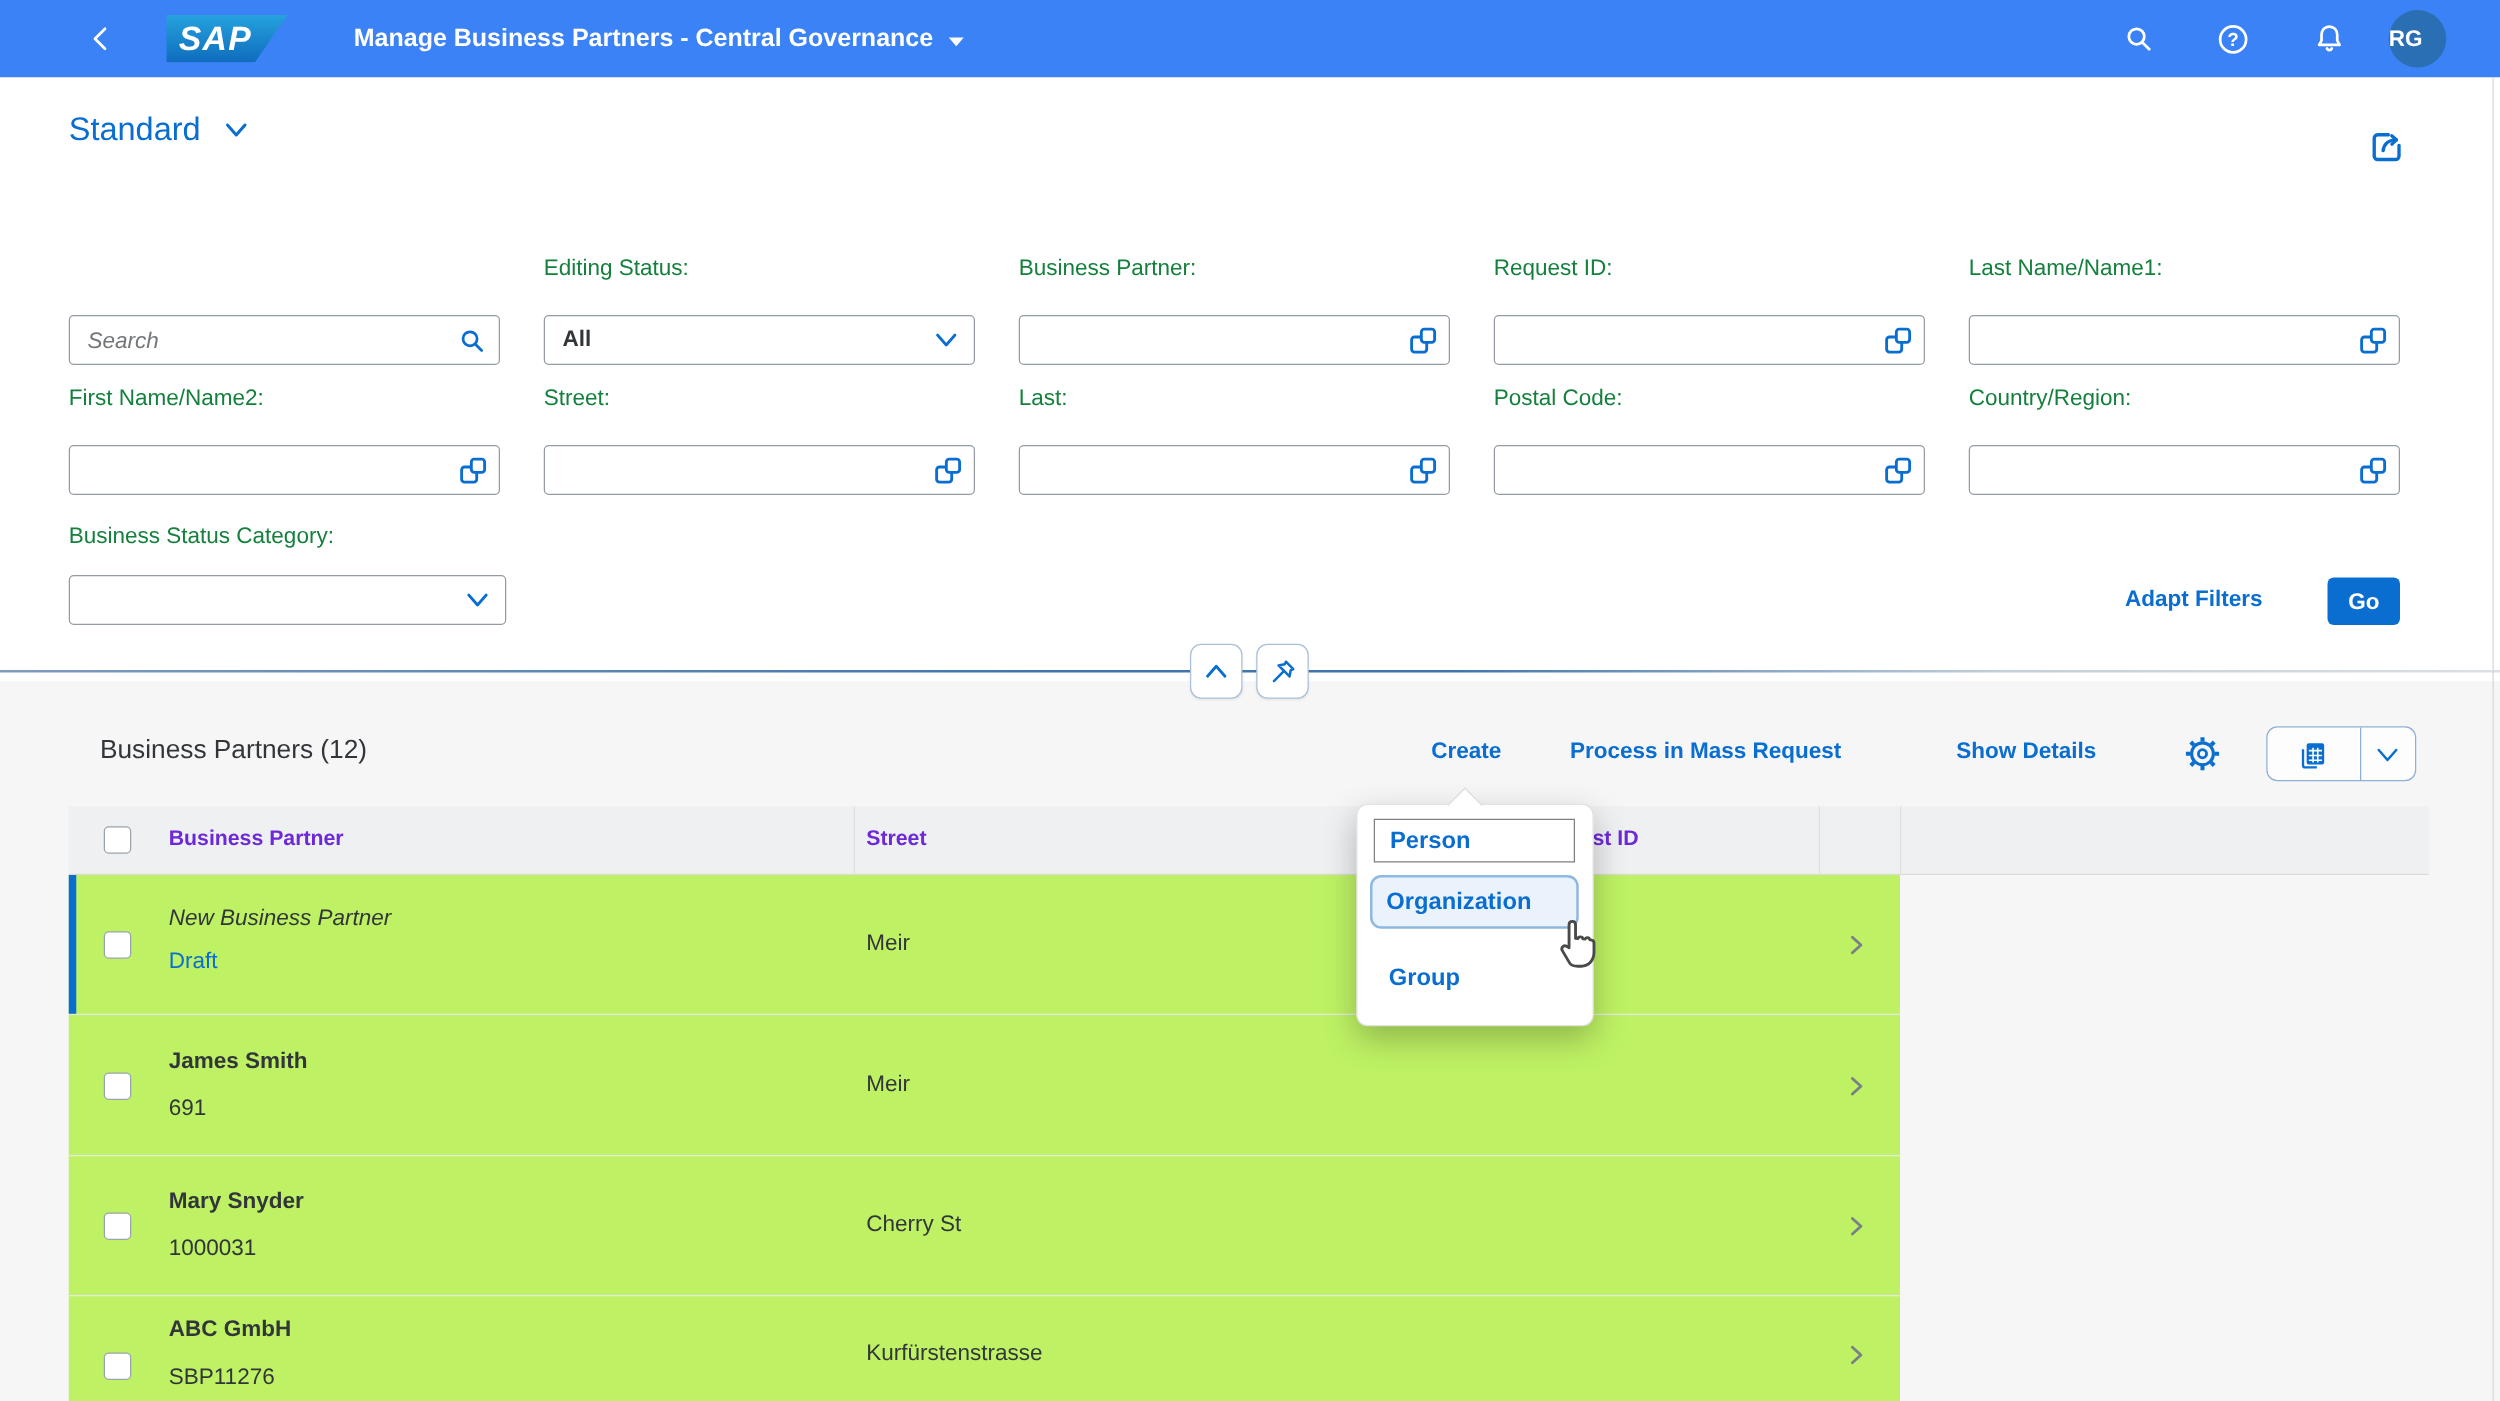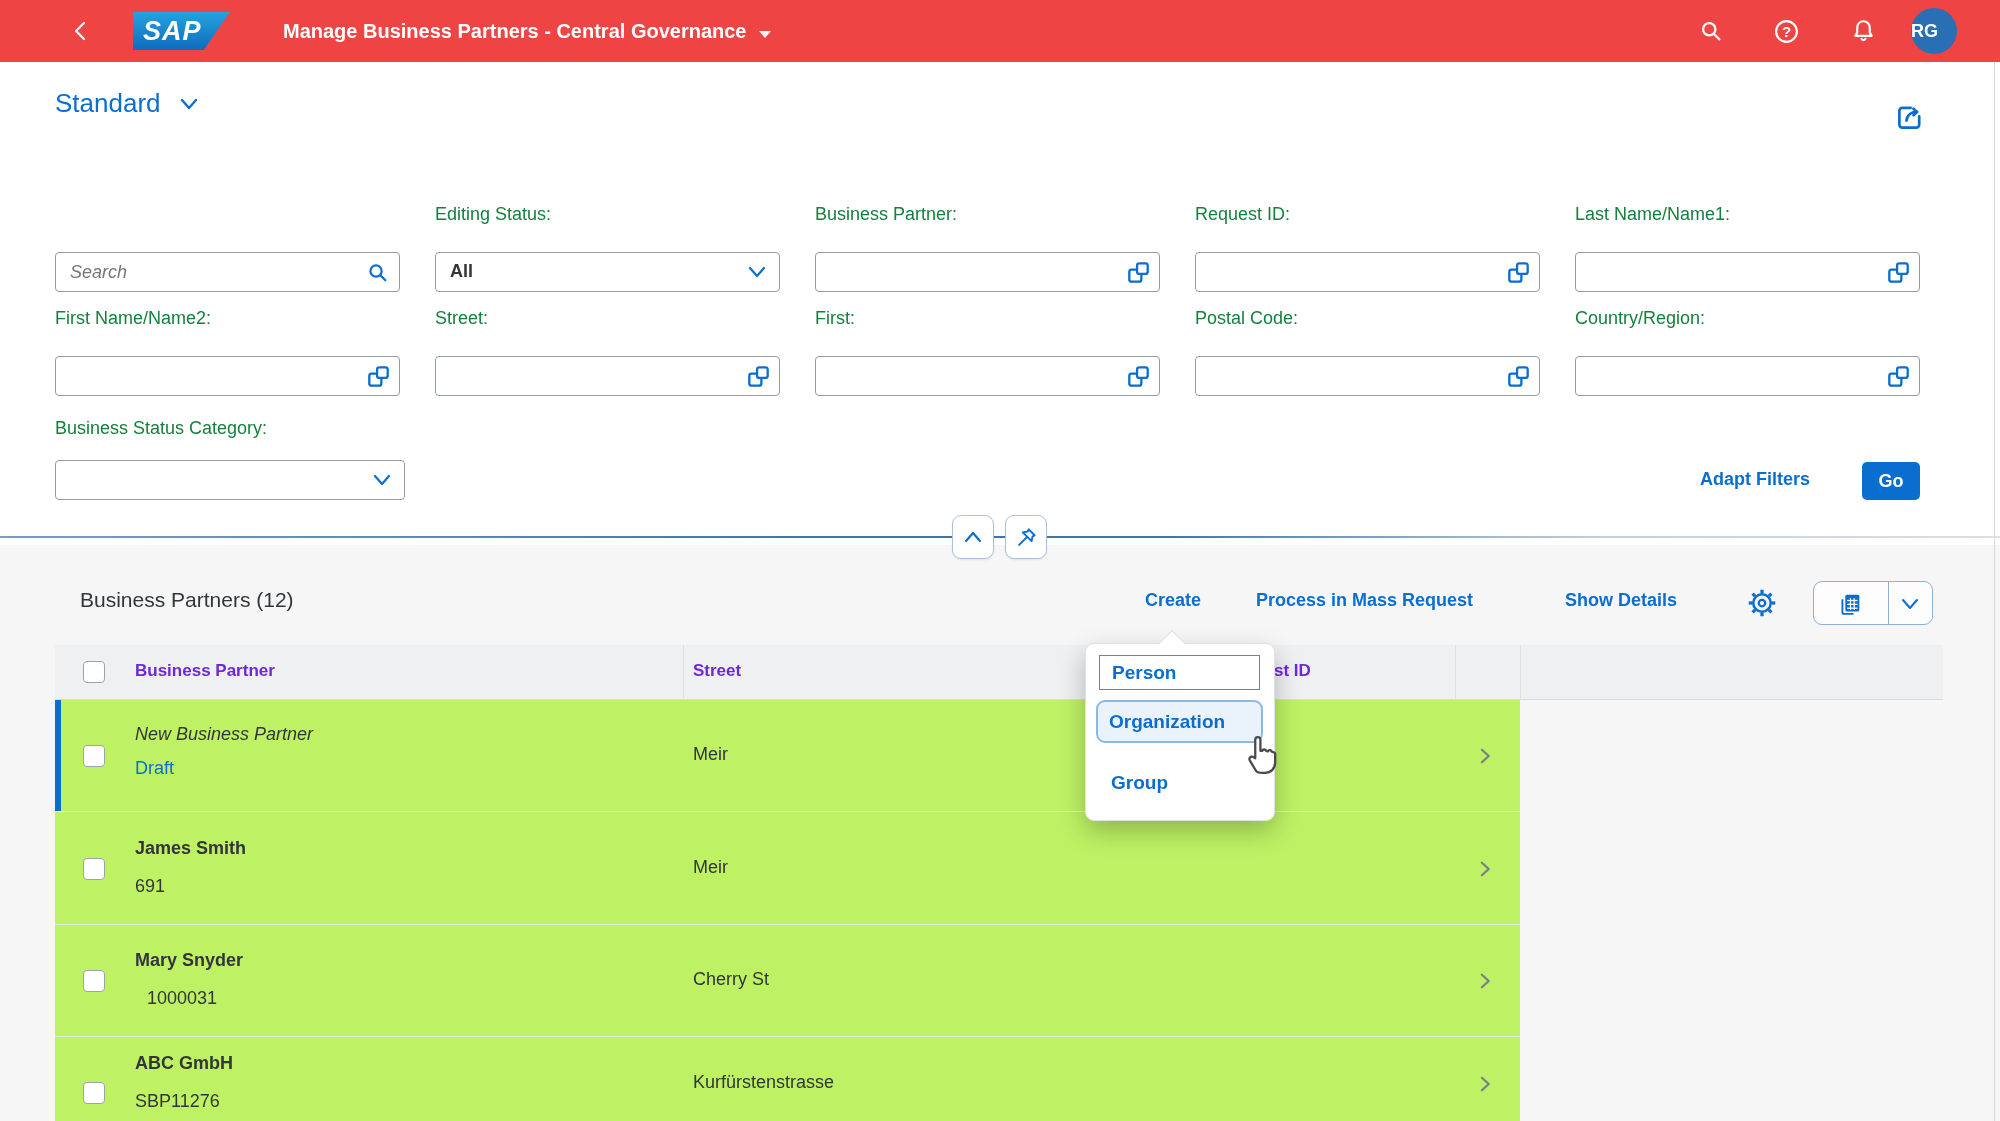"SAP" .shell { background: #ef4444 -> #3b82f6 }
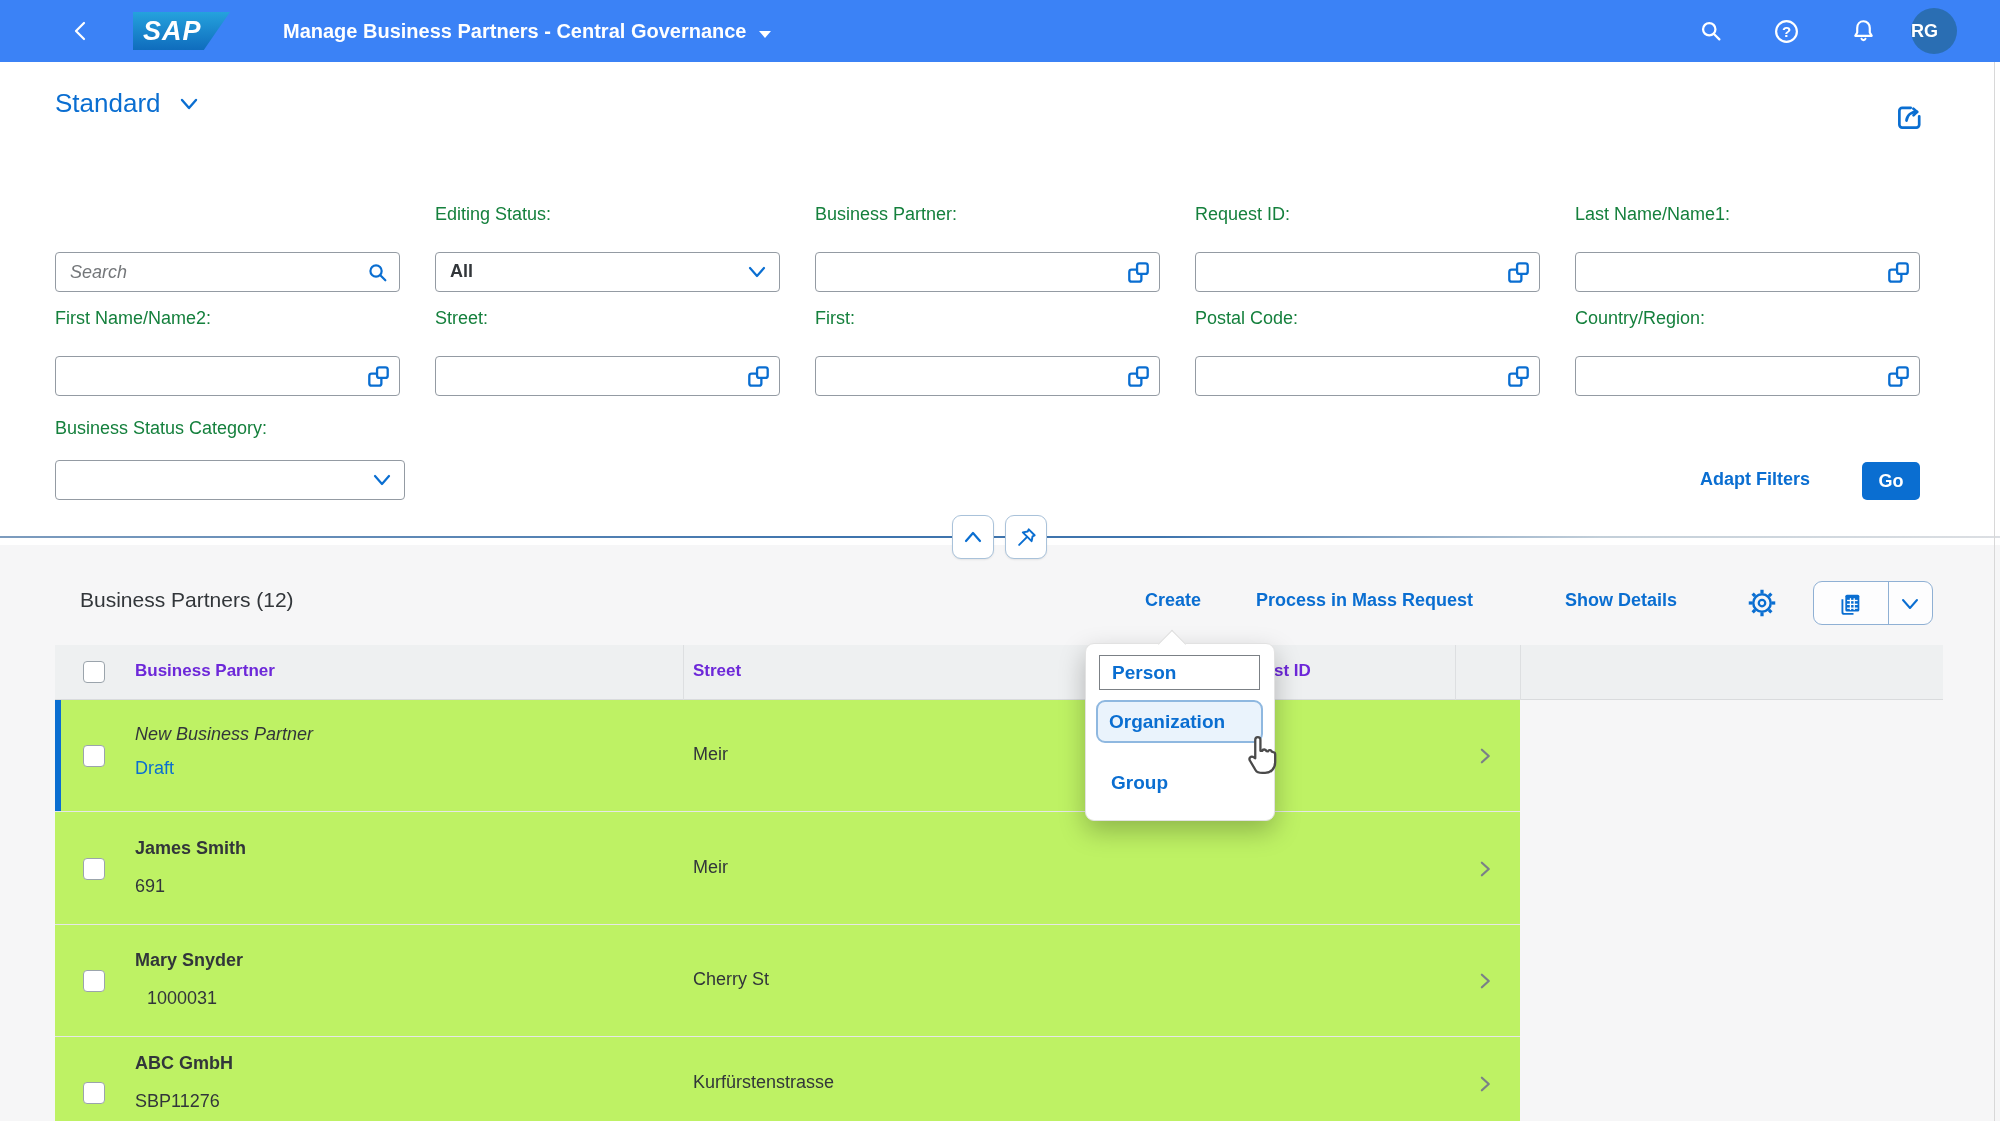"First:" div.abs { text: First -> Last }
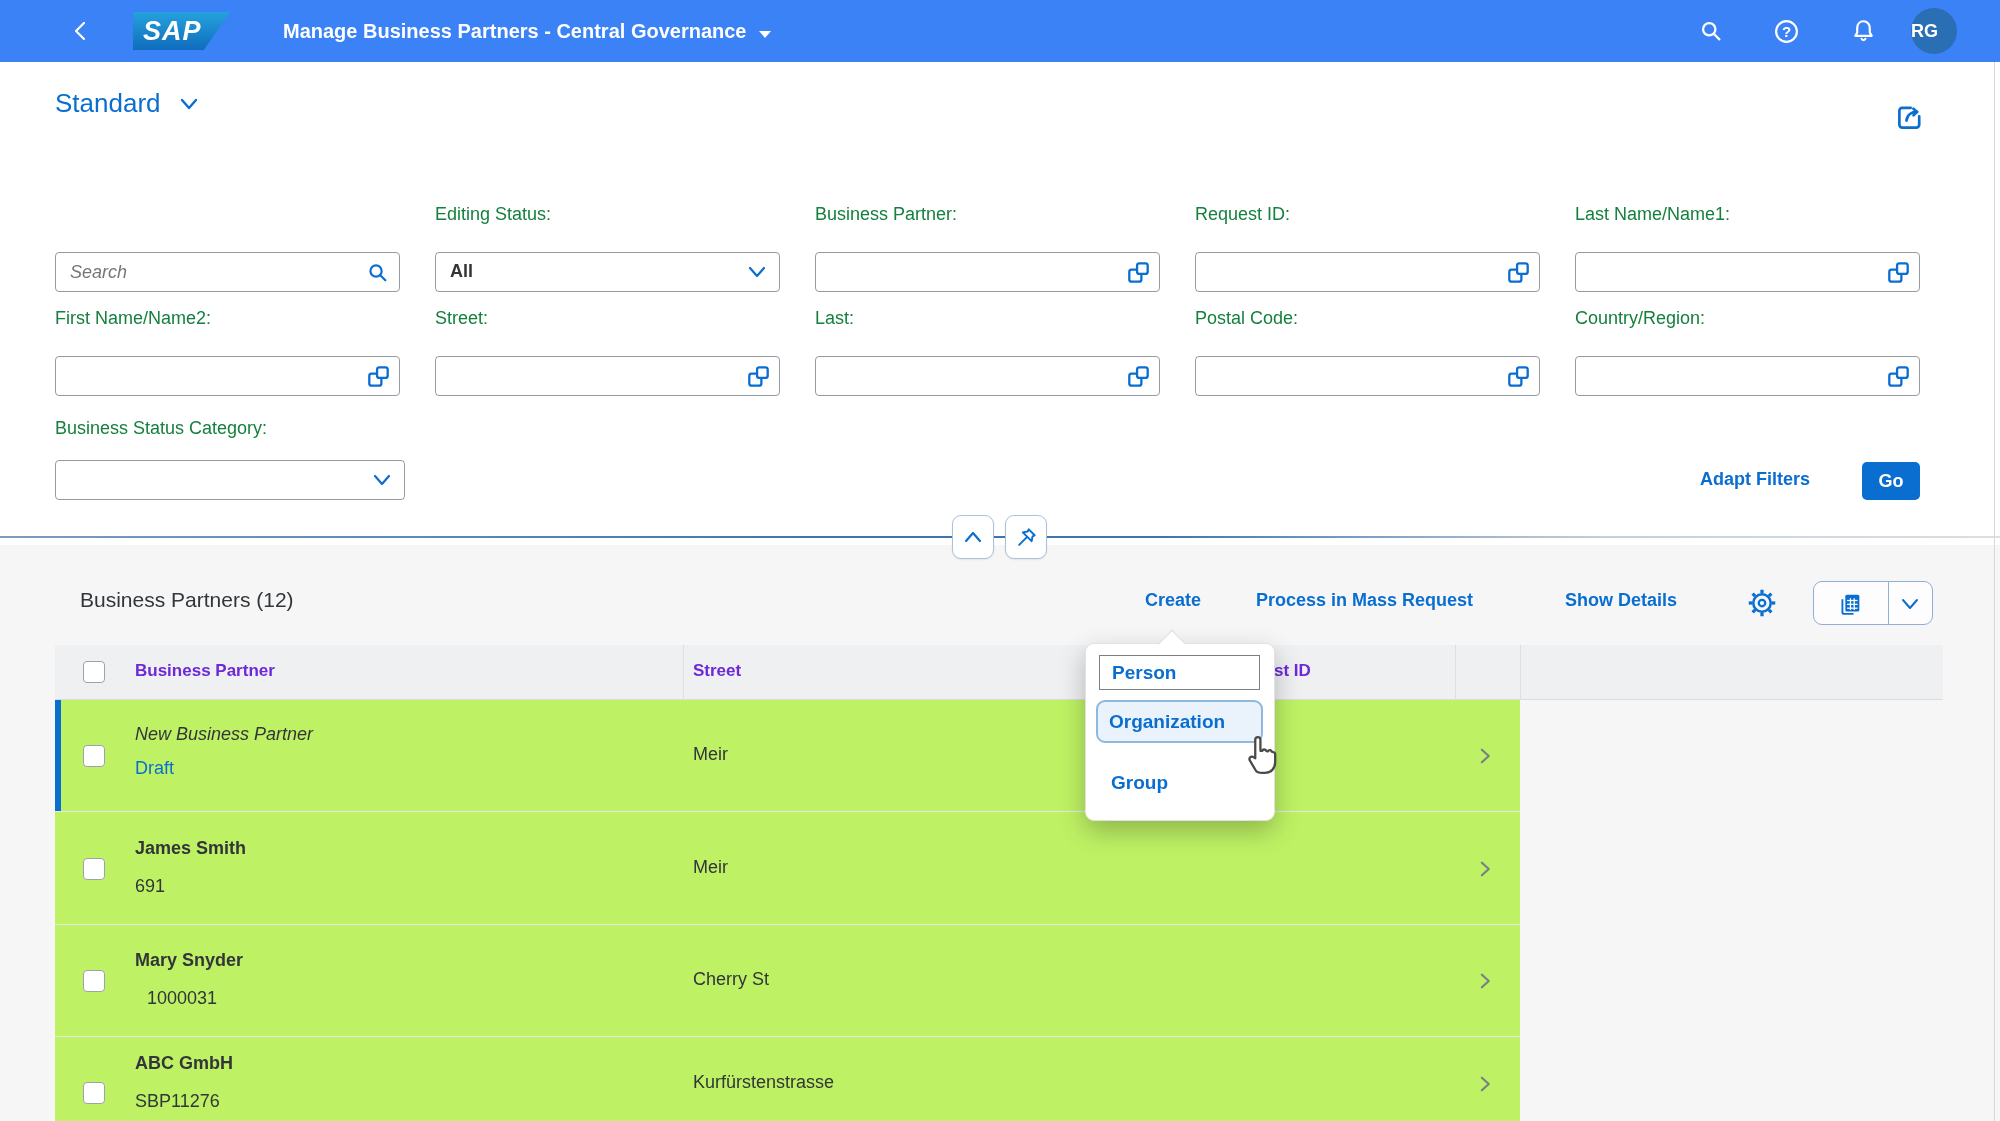"1000031" div.row-id { margin-left: 12px -> none }
